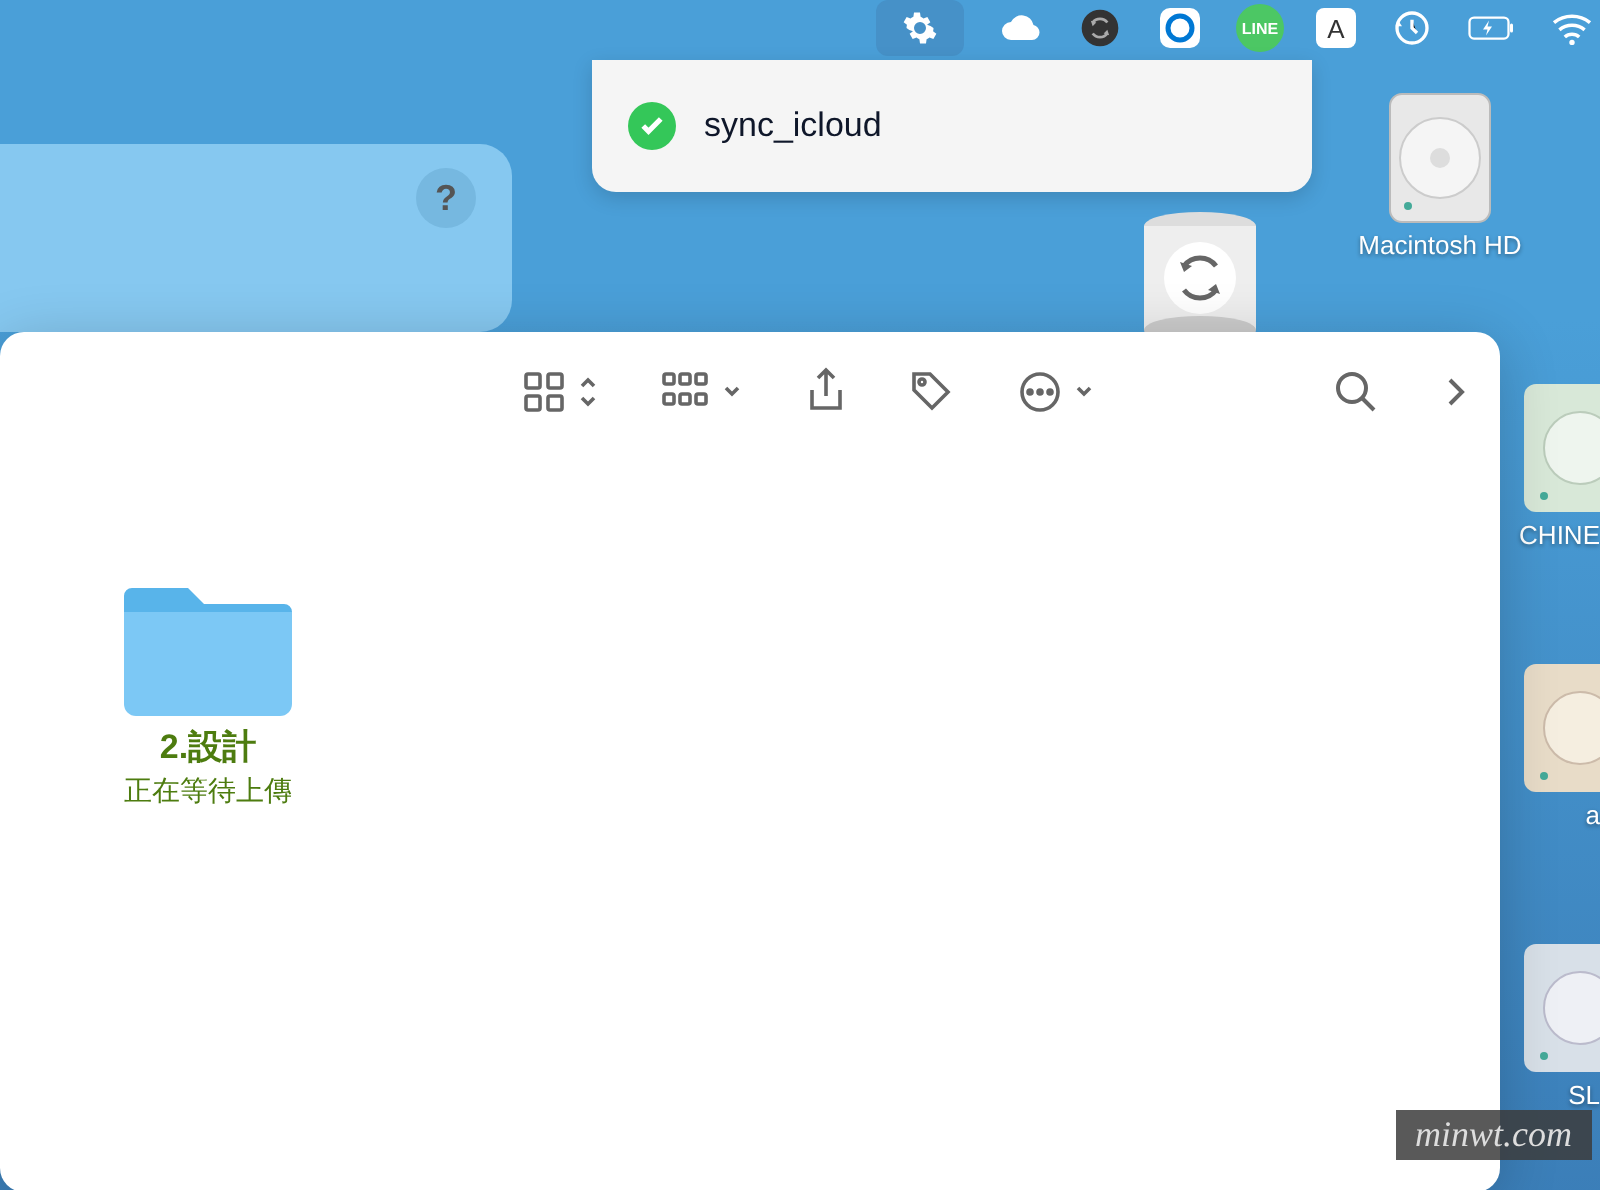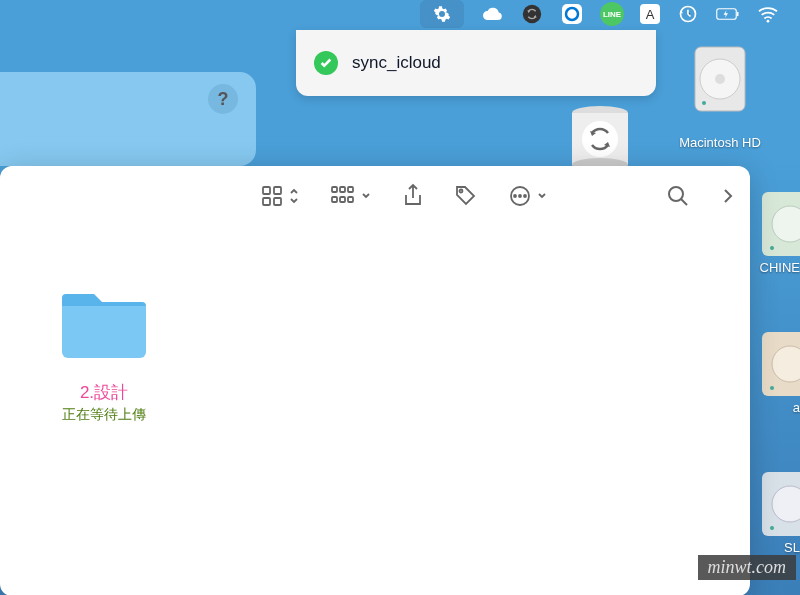"LINE" .menubar { padding-right: 20px -> 2px }
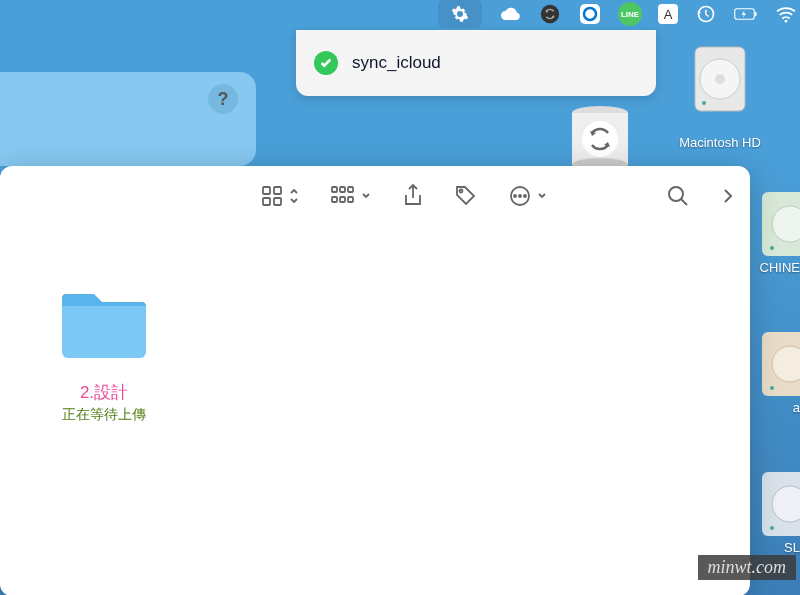"Macintosh HD" .desktop-icon { gap: 20px -> 0 }
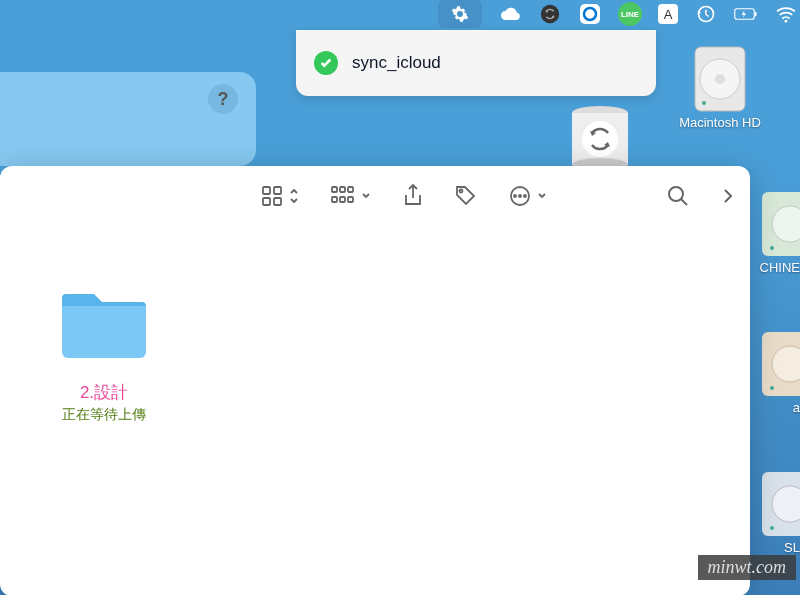"2.設計" .folder-name { color: #ec4899 -> #4d7c0f; font-weight: none -> bold; margin-top: 19px -> 0 }
